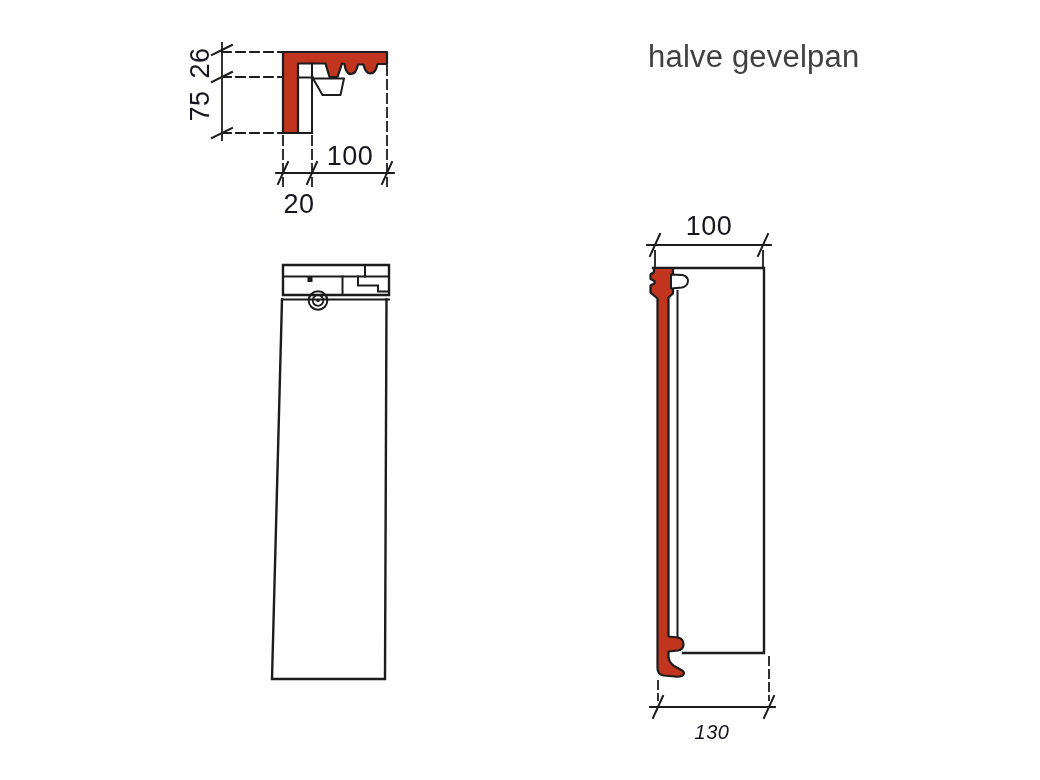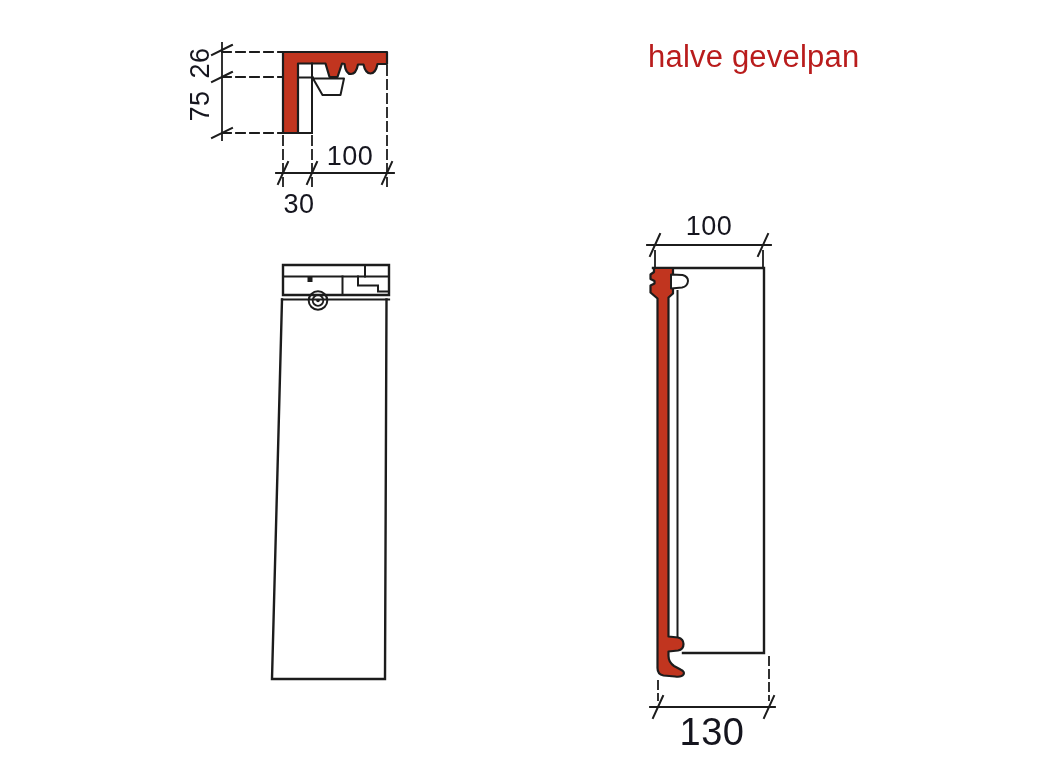"halve gevelpan" .title-block { color: #b91c1c -> #404040 }
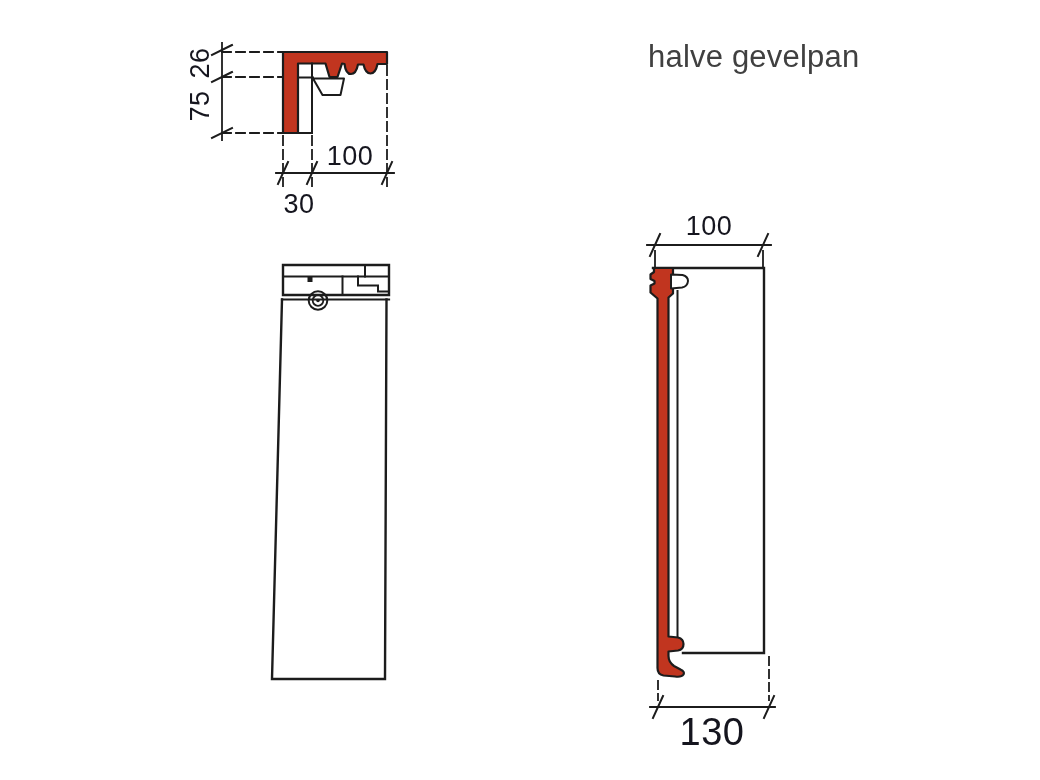"30" div.label { text: 30 -> 20 }
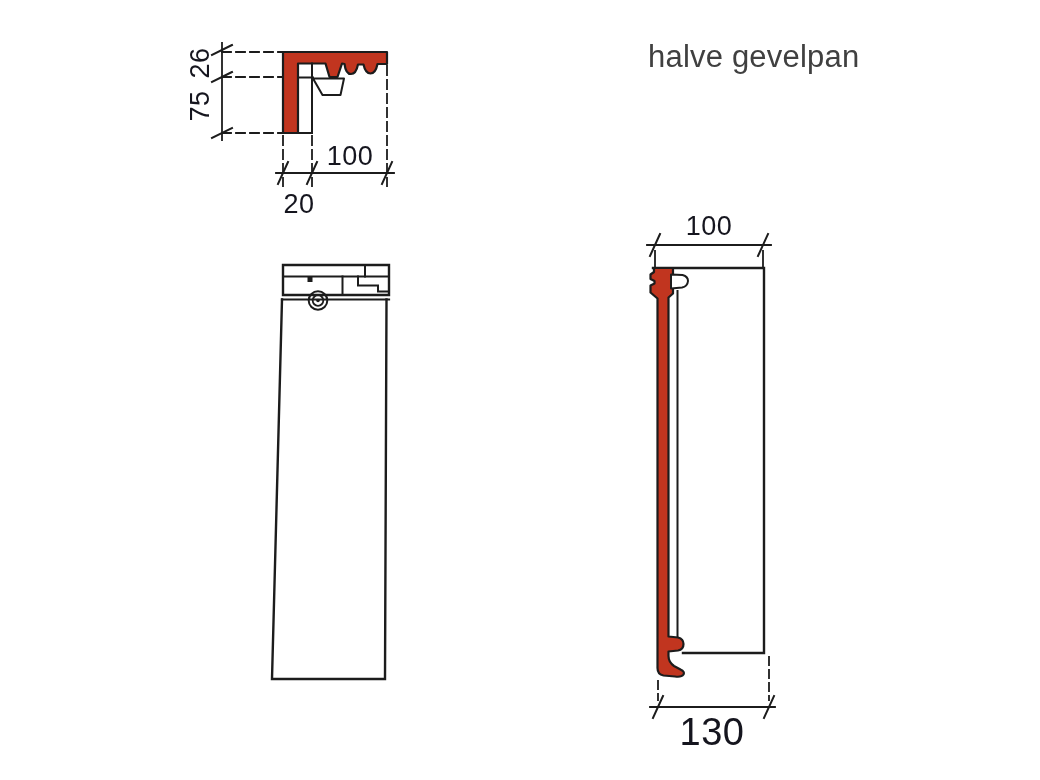"130" .dim-big { font-size: 38px -> 20px; font-style: none -> italic }
